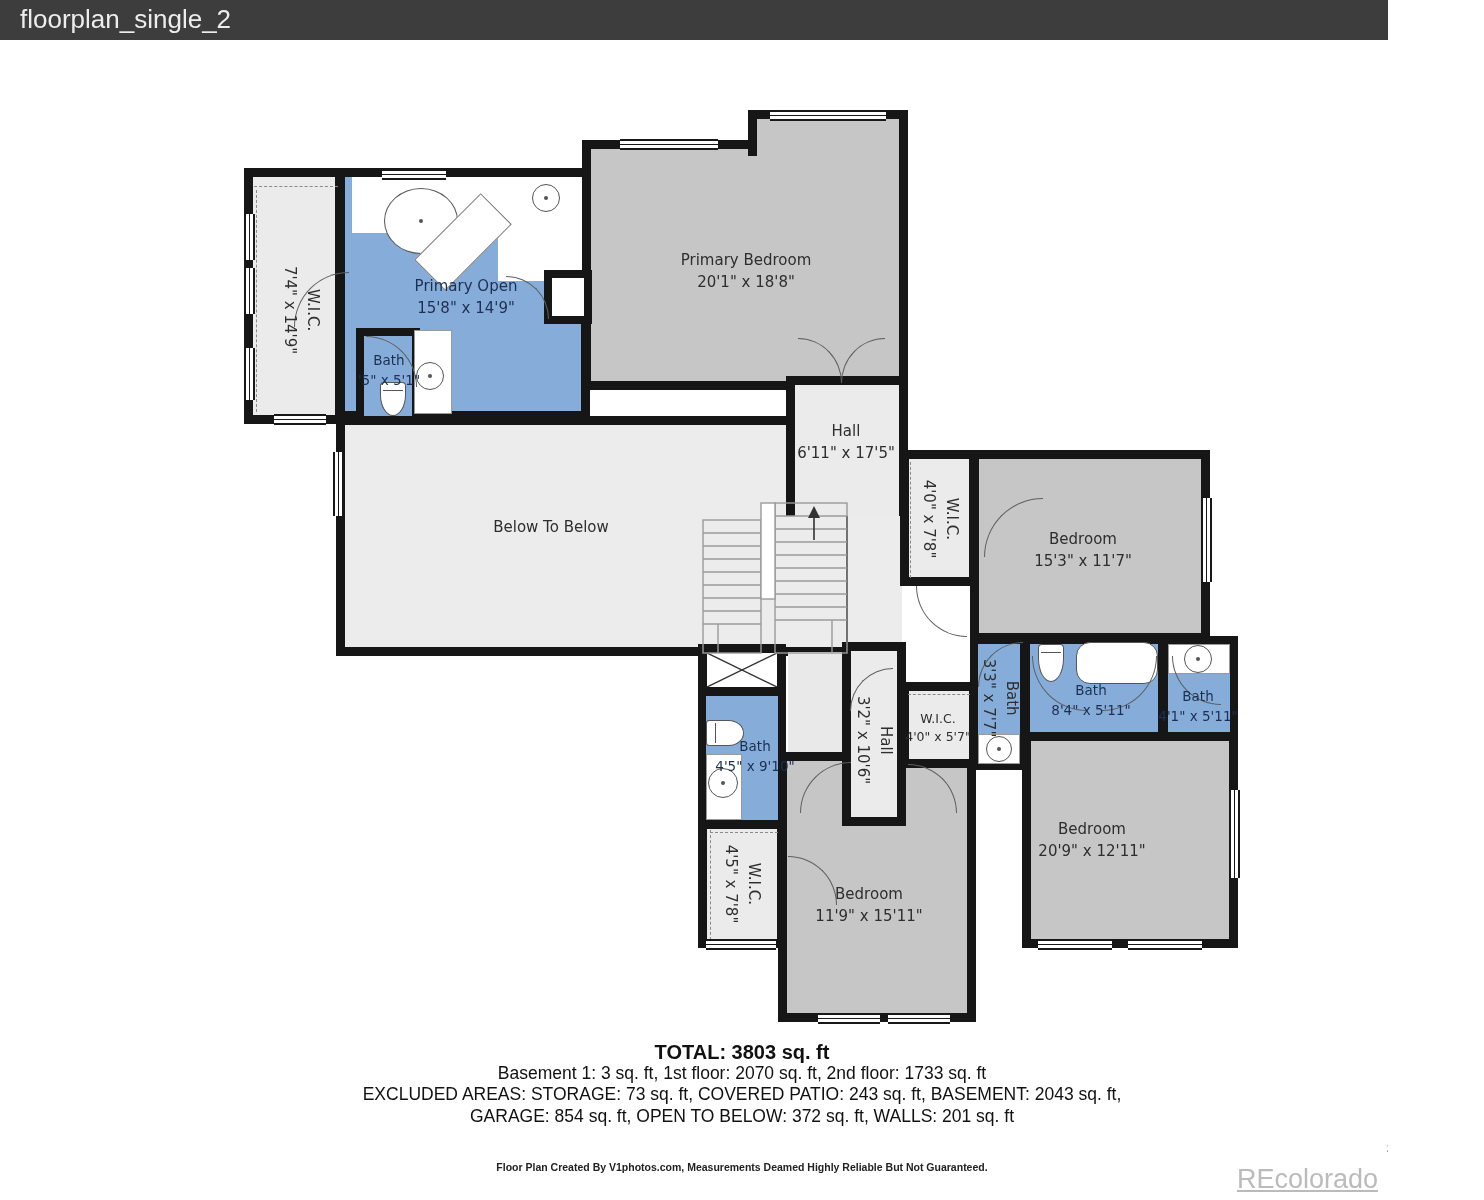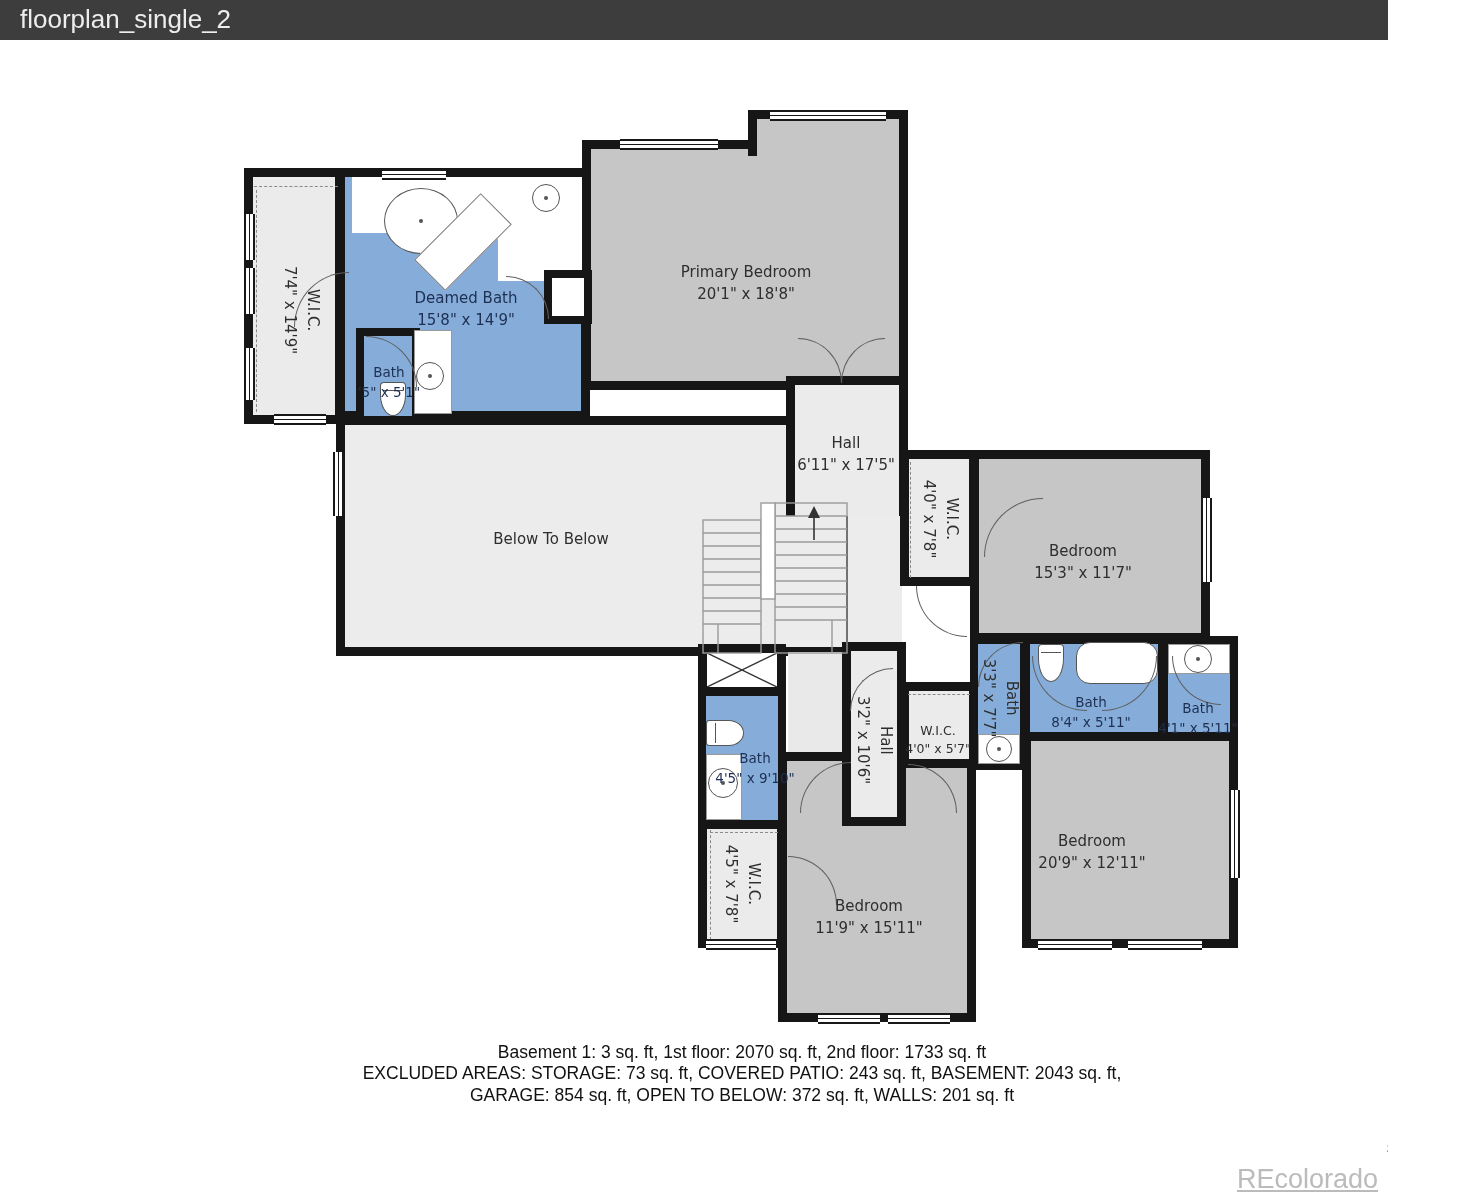"Primary Bedroom" .label { margin-top: 12px -> none }
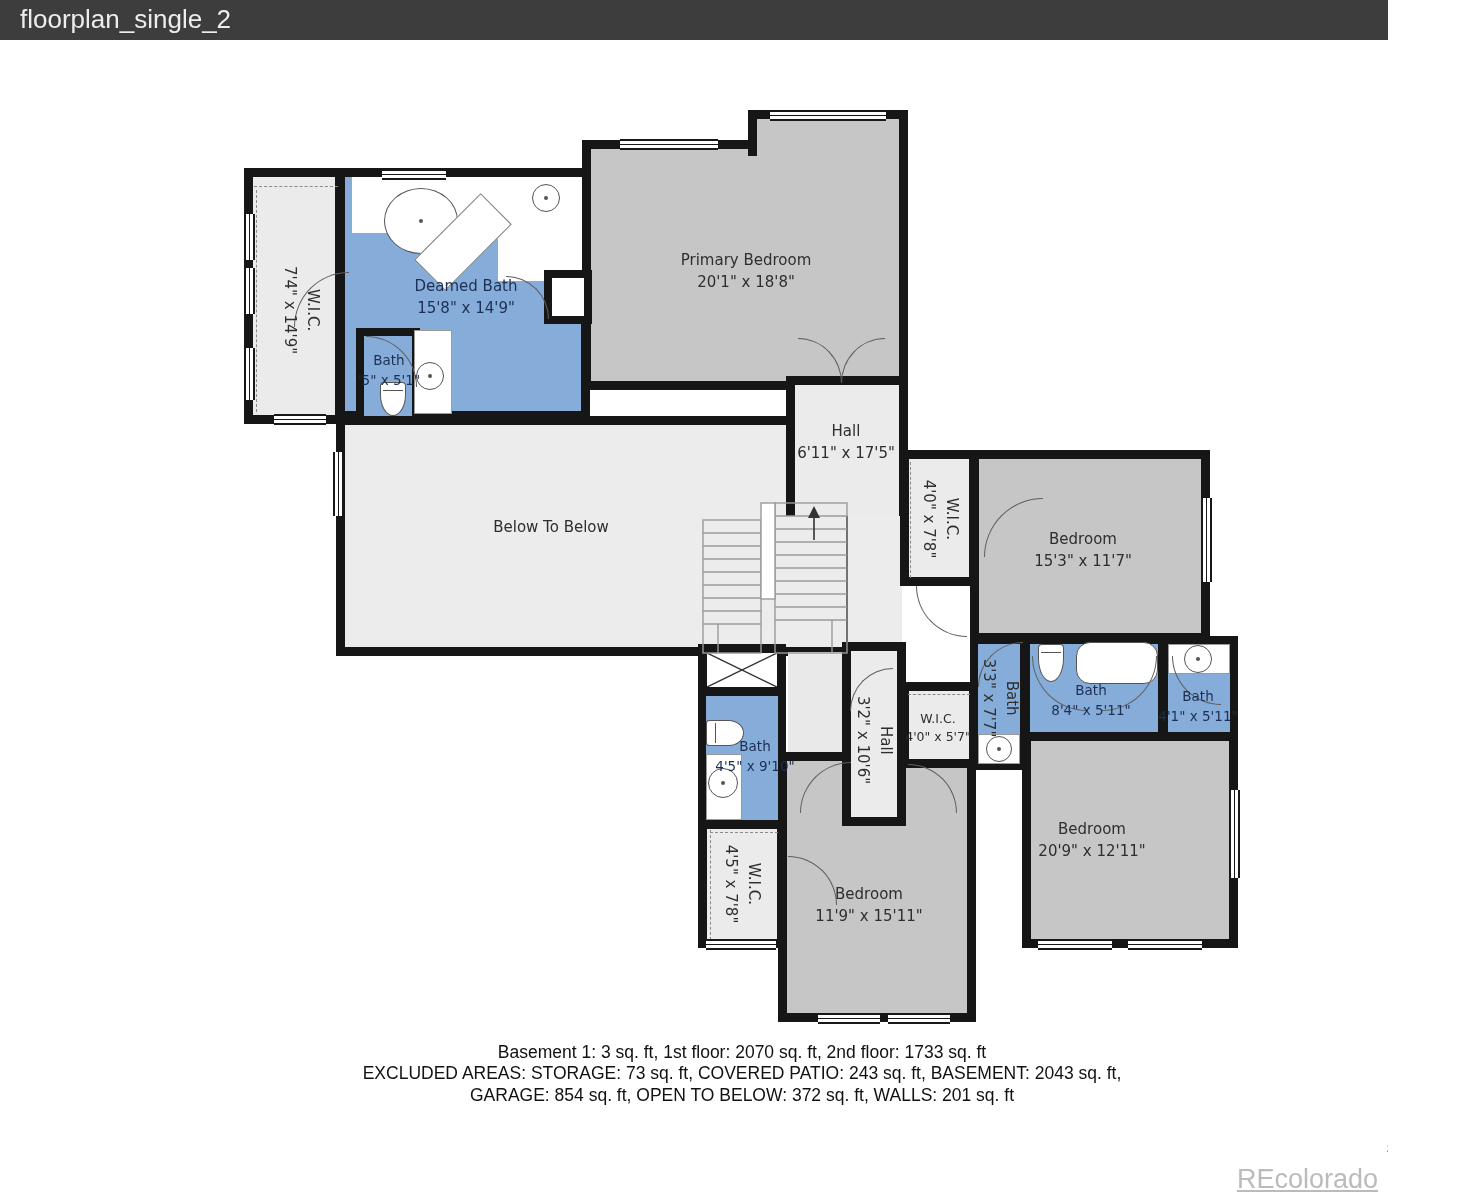"Deamed Bath" span { text: Deamed Bath -> Primary Open }
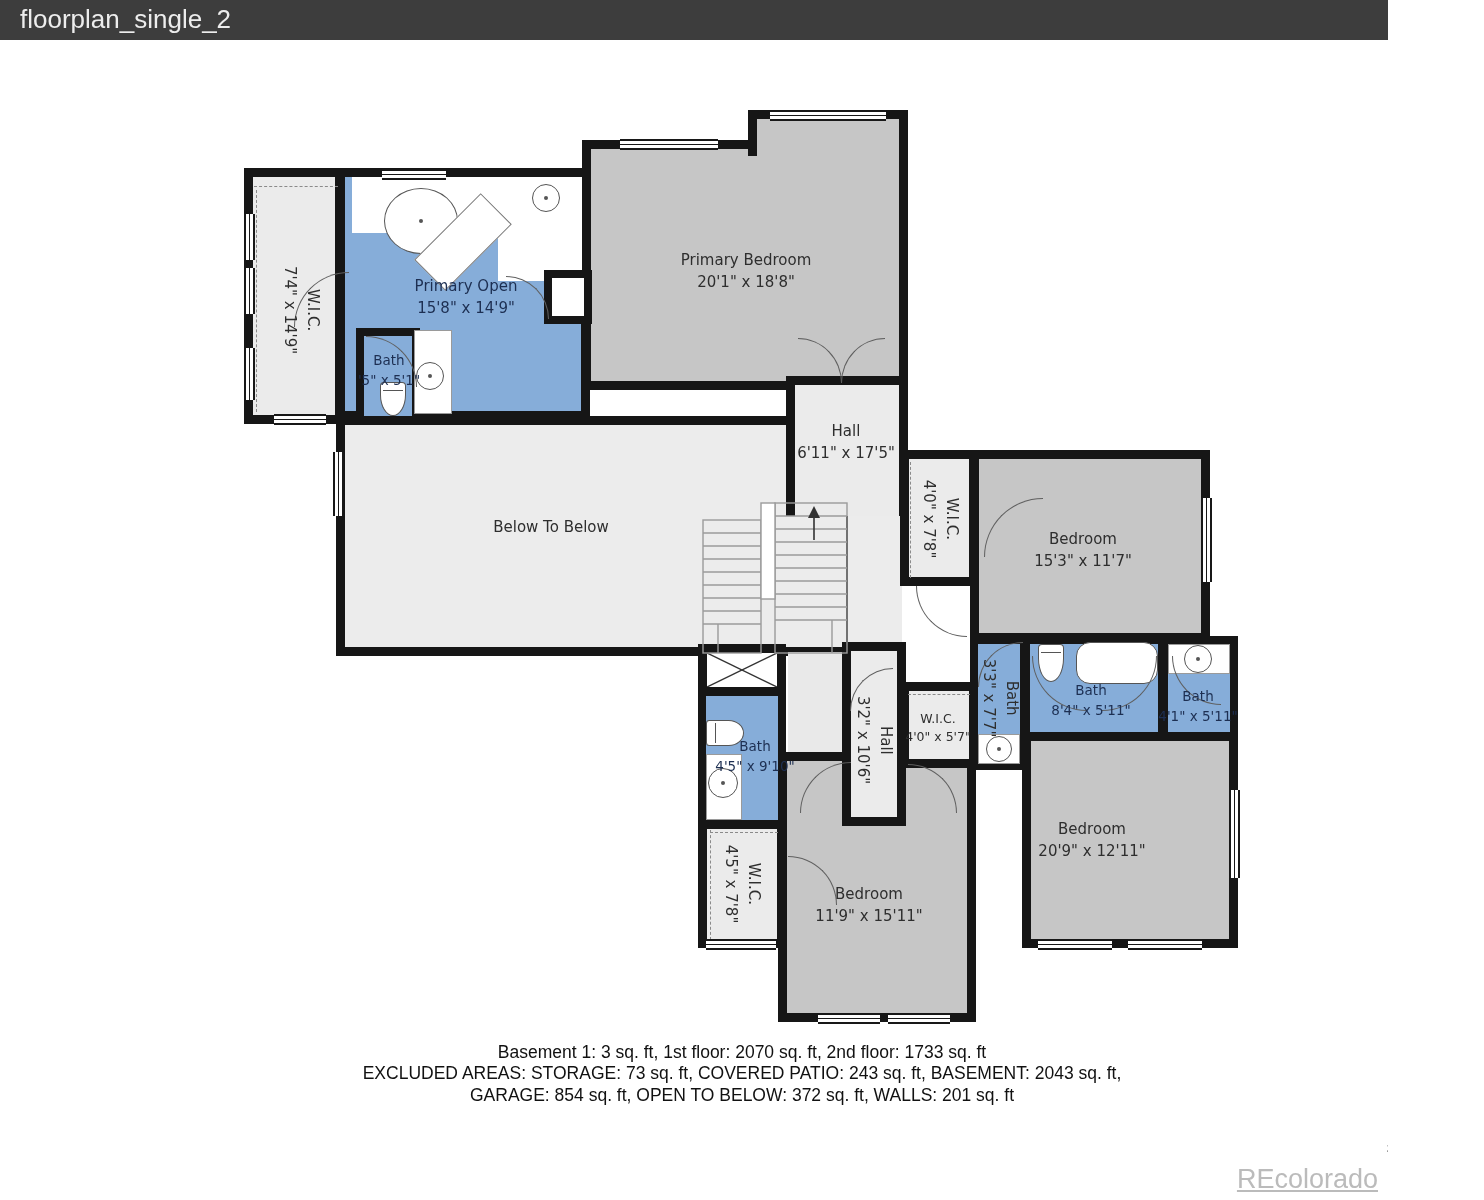"TOTAL: 3803 sq. ft" div.total { html: none -> <div>TOTAL: 3803 sq. ft</div> }
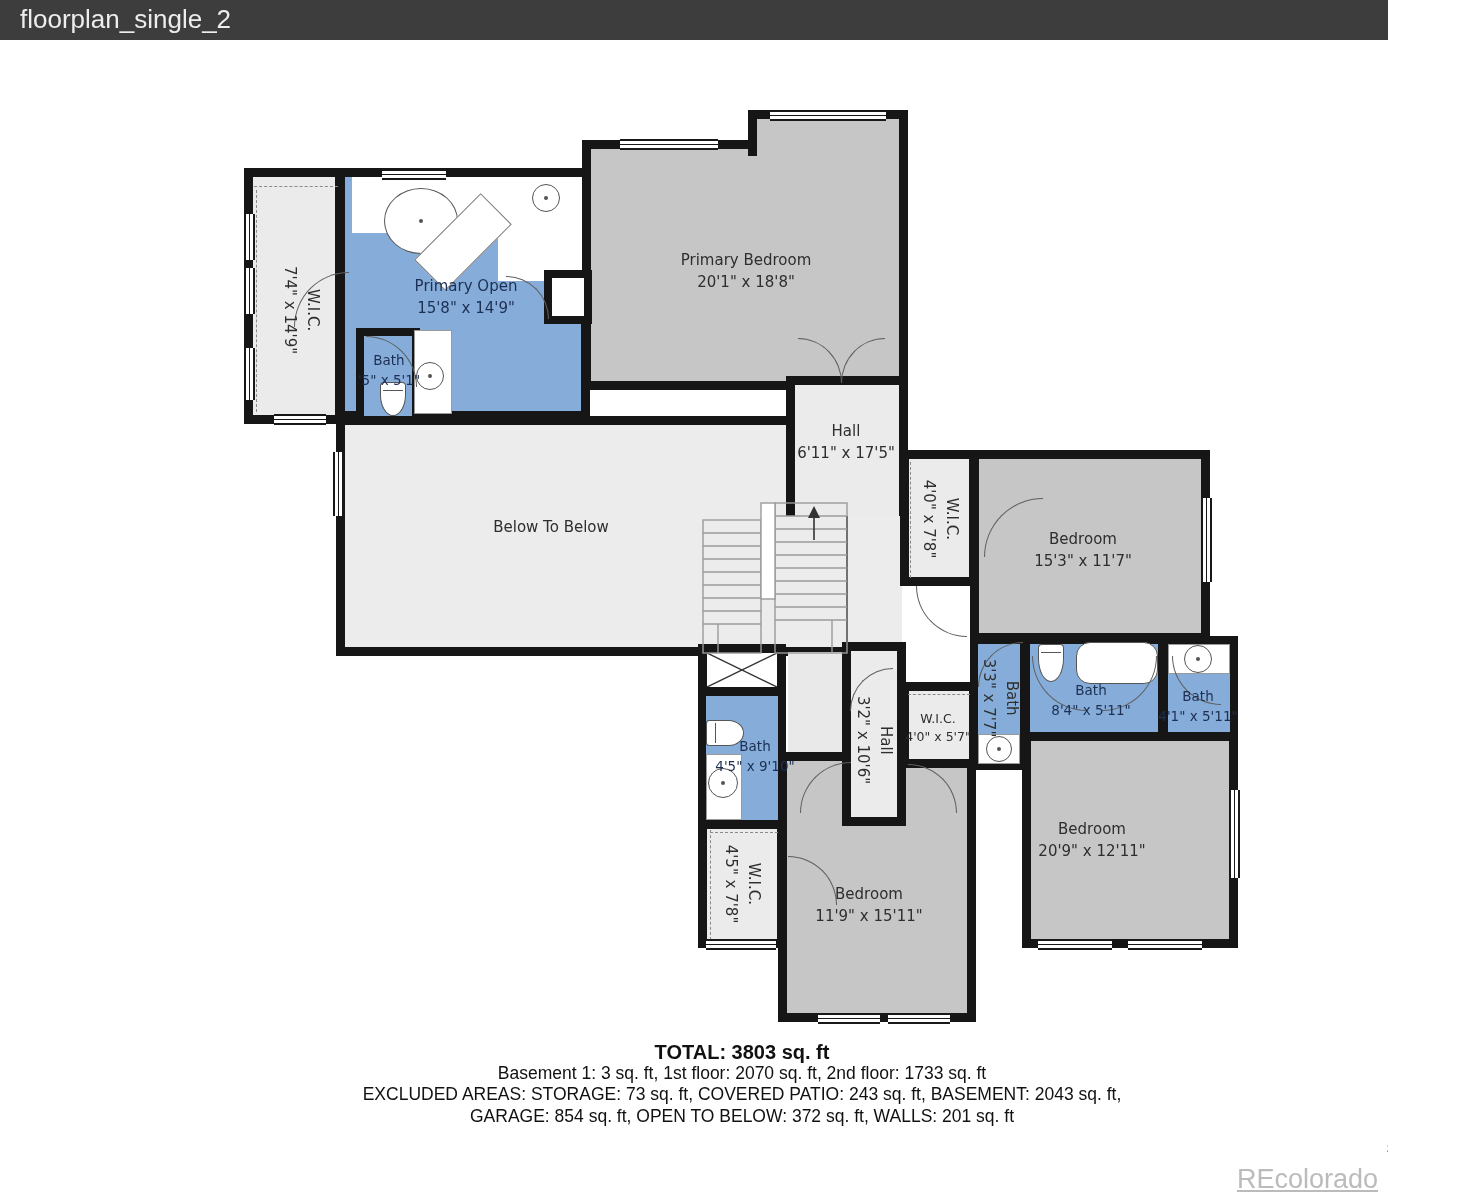"Floor Plan Created By V1photos.com," div.disclaimer { html: none -> <div>Floor Plan Created By V1photos.com, Measurements Deamed Highly Reliable But Not Guaranteed.</div> }
